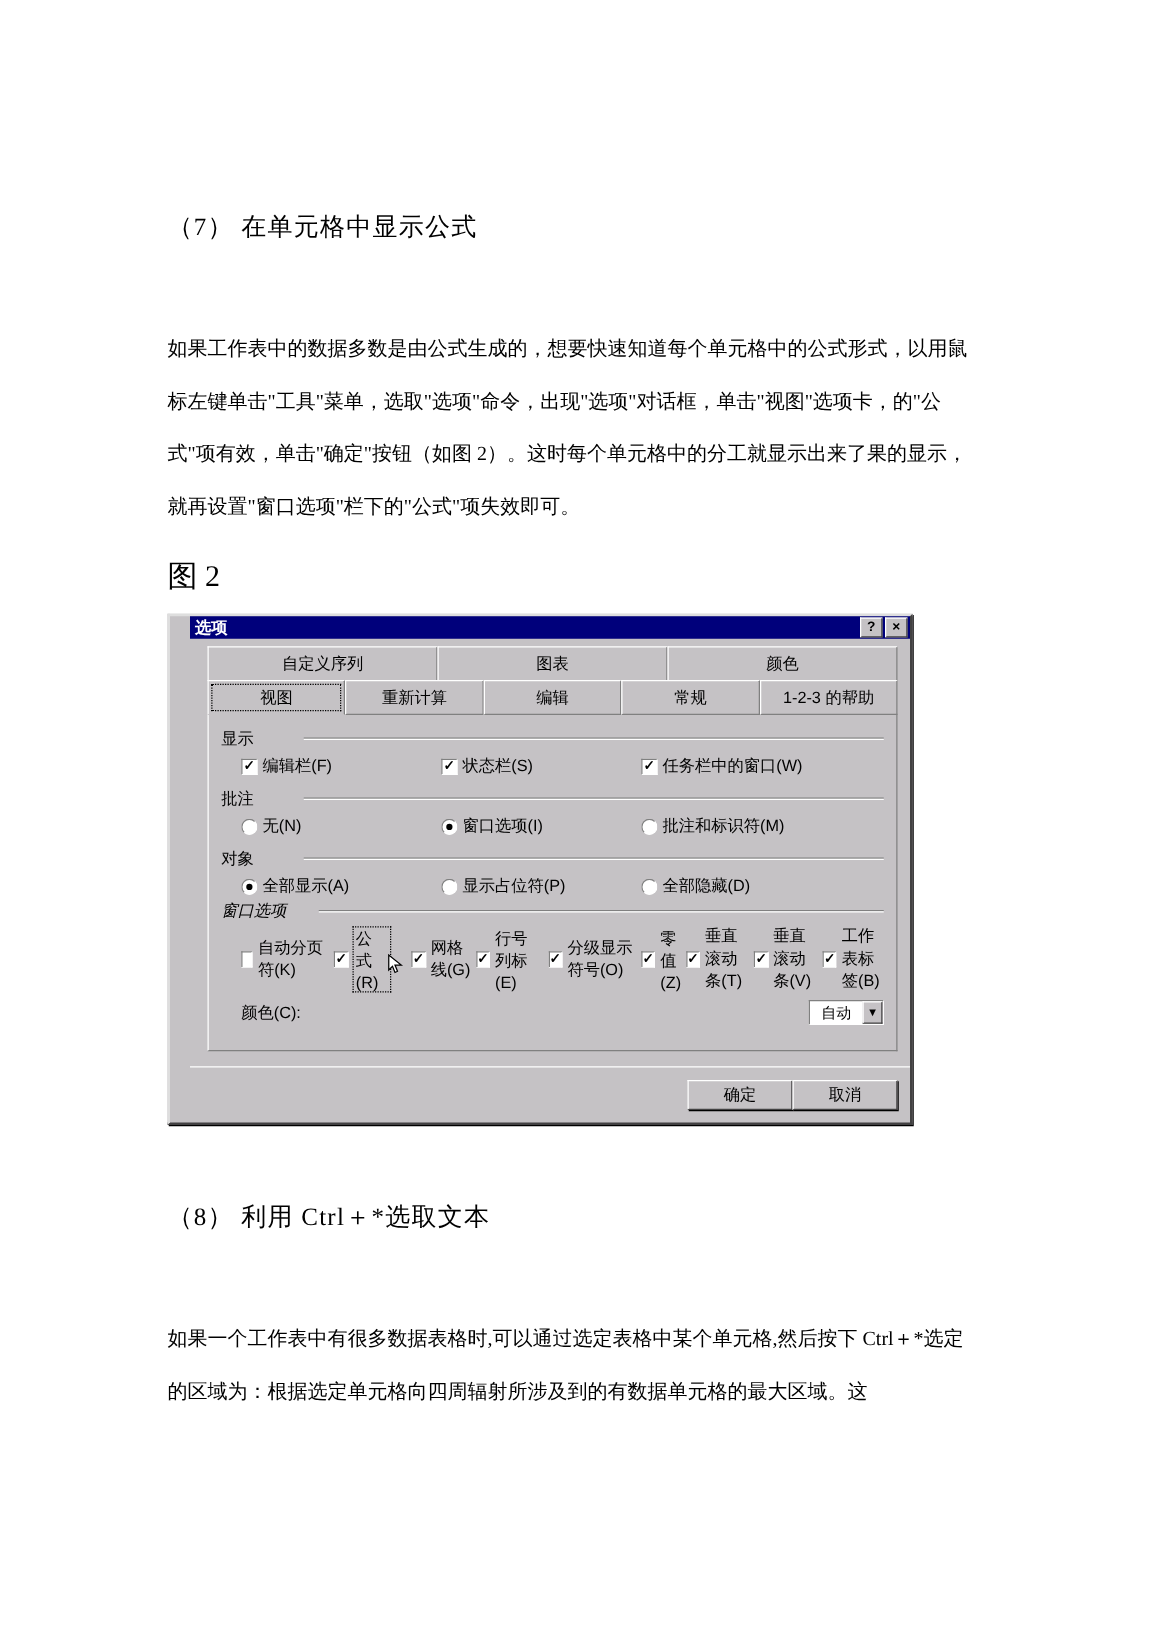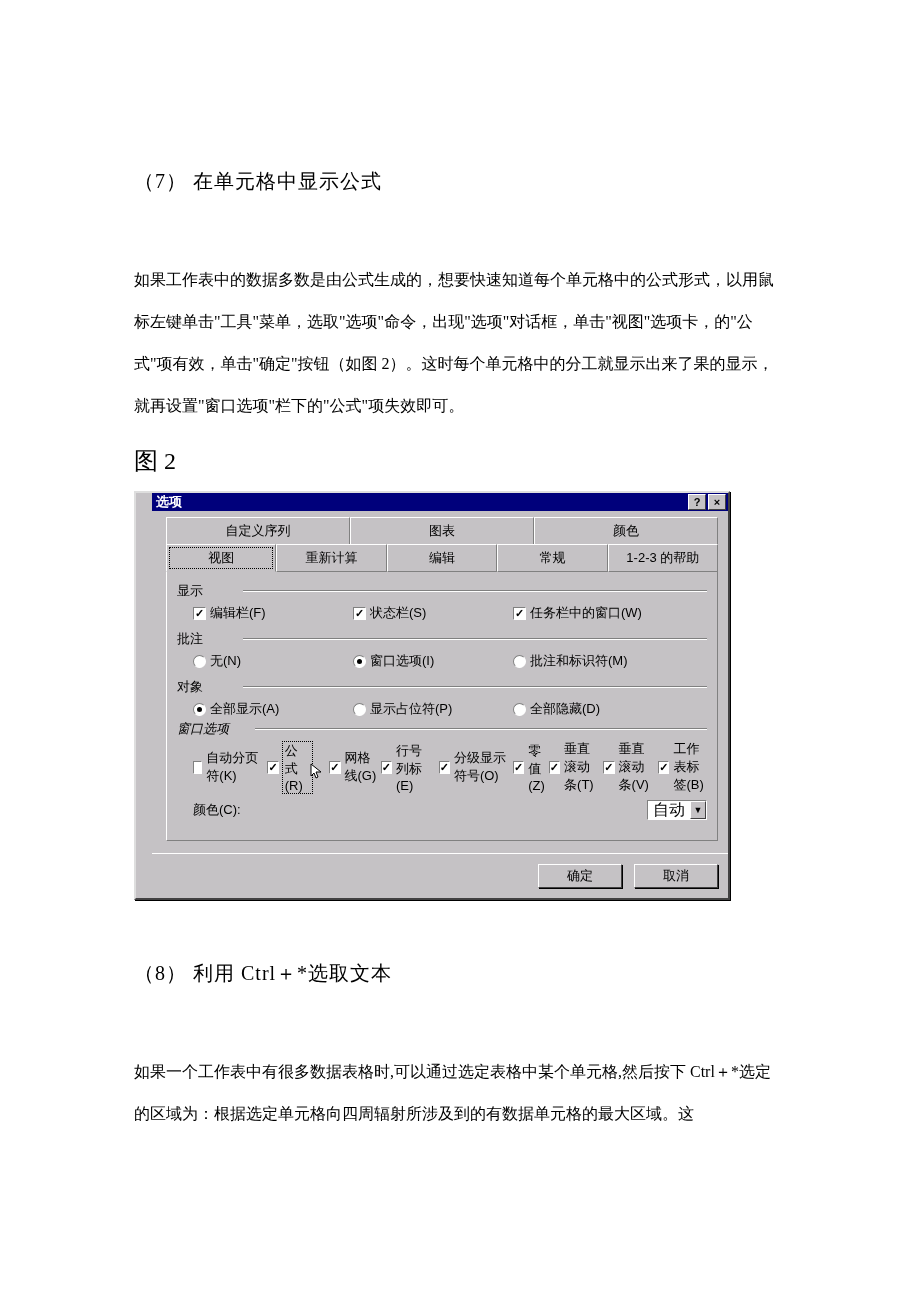"自动" .dropdown .dd-text { font-size: 16px -> 12px }
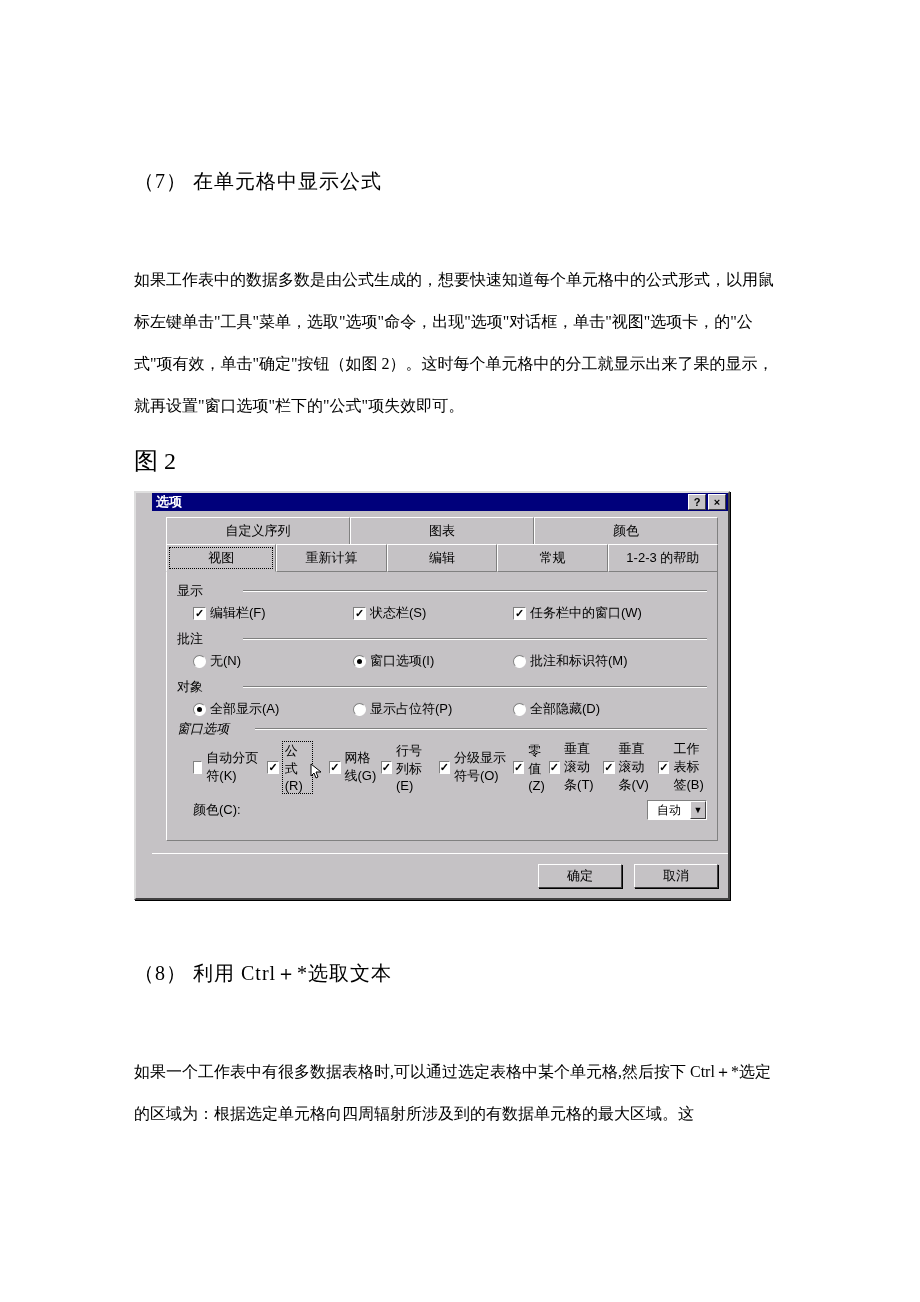"确定" .dlg-buttons { gap: 12px -> none }
